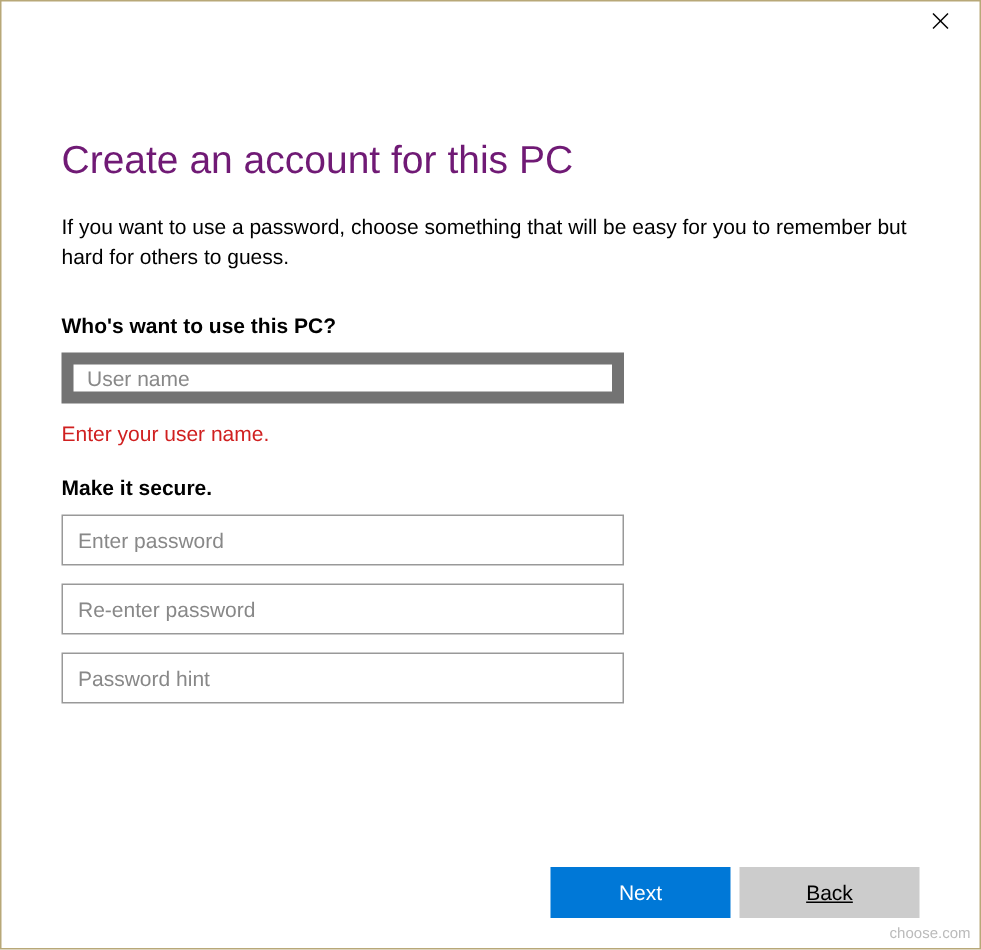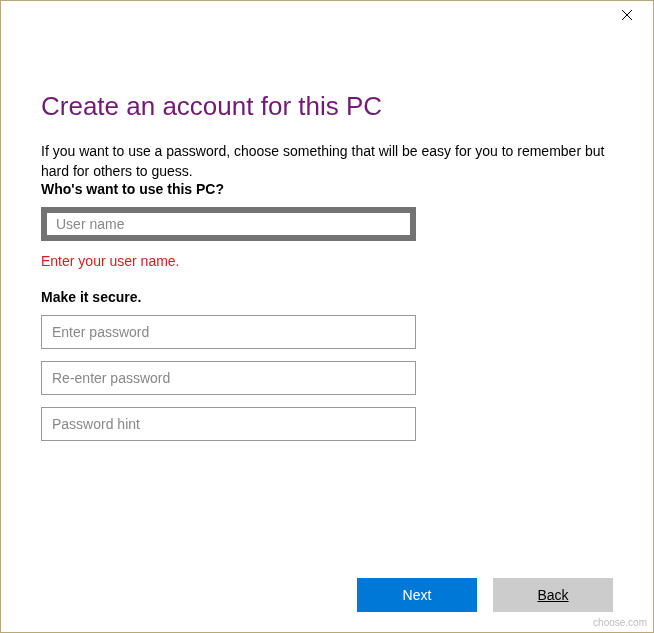"If you want to use" .description { margin-bottom: none -> 28px }
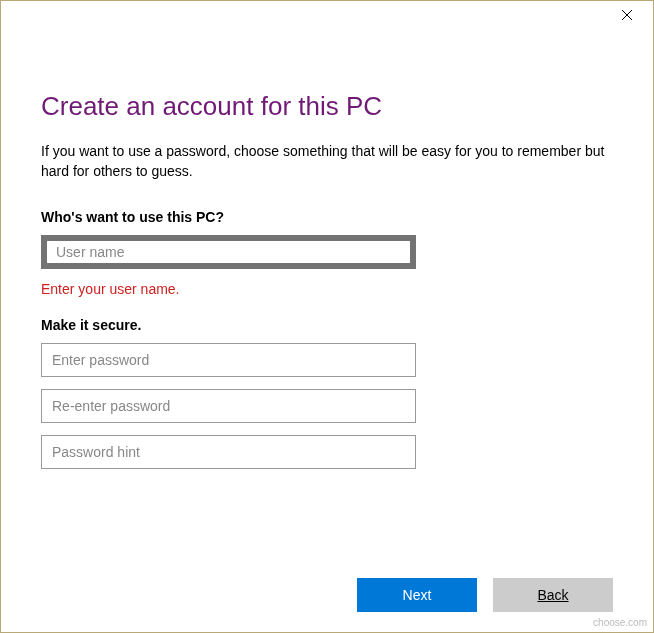"User name" .text-input.focused { border: 6px solid #737373 -> 8px solid #737373 }
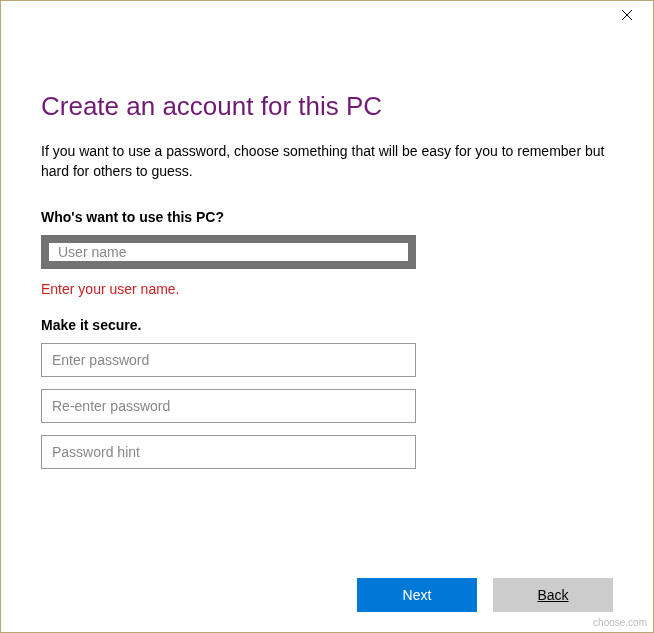"Next" .footer { gap: 16px -> 6px }
